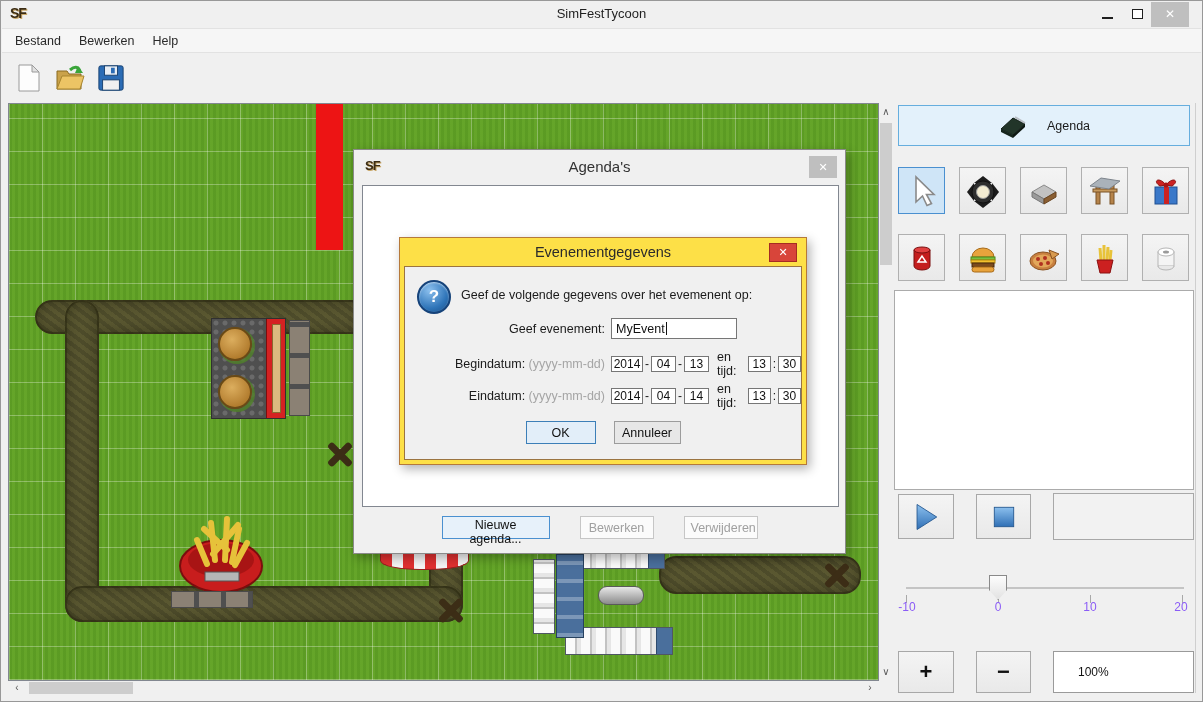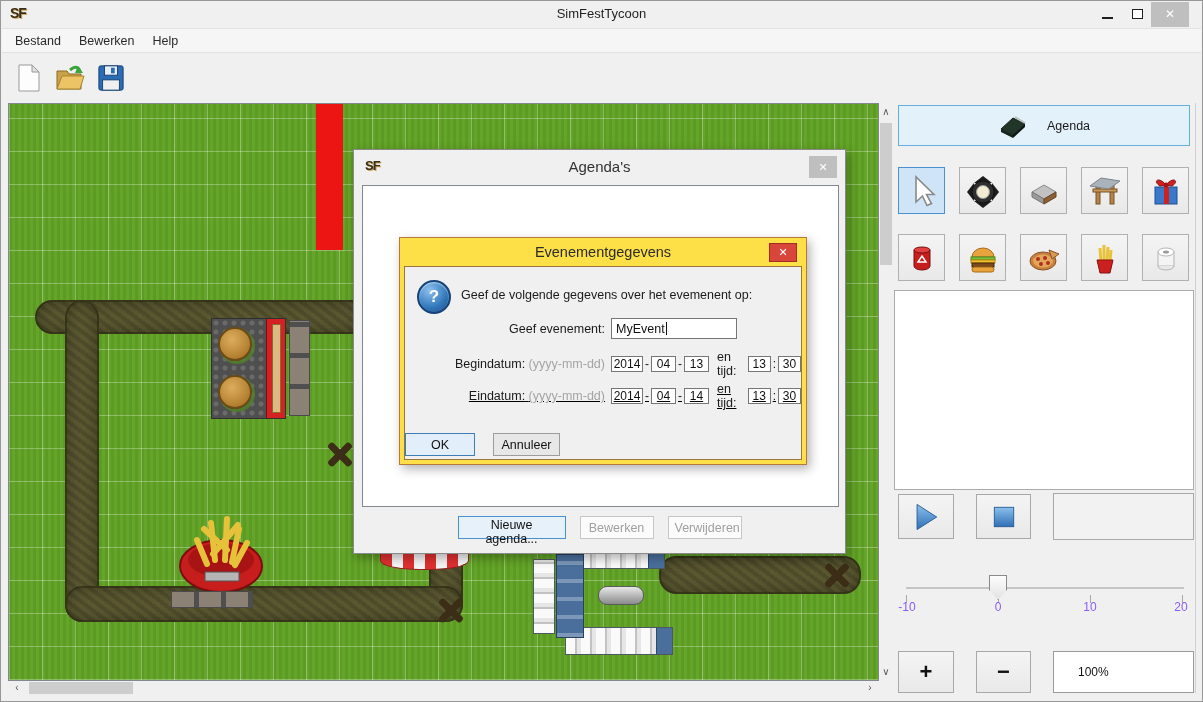"Eindatum: (yyyy-mm-dd)" div.e-row { text-decoration: underline -> none }
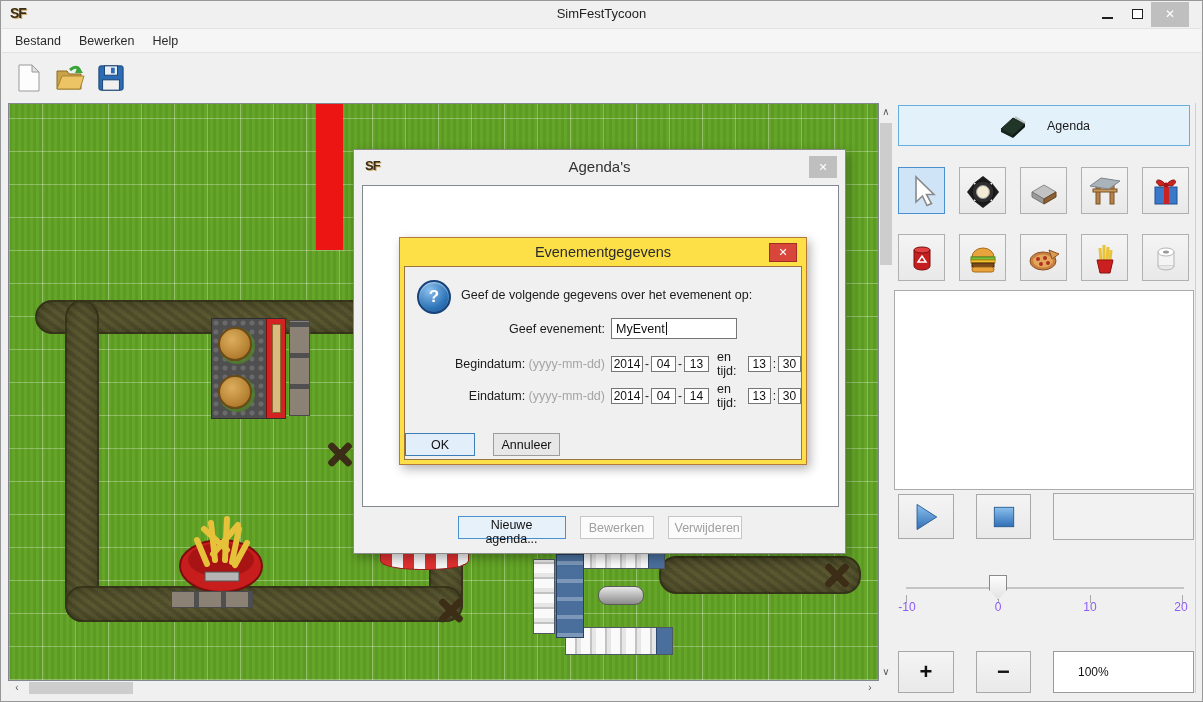"OK" .ed-buttons { justify-content: none -> center; margin-top: 12px -> none }
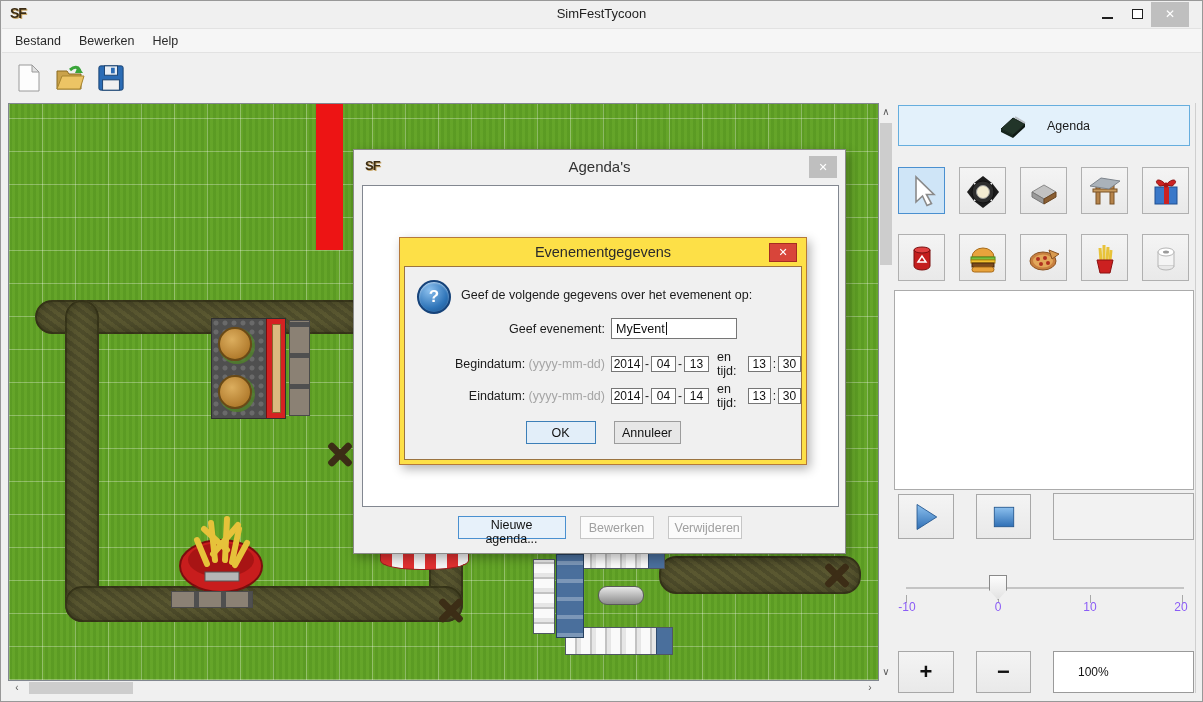"Nieuwe agenda..." .ad-buttons { gap: 14px -> 30px }
